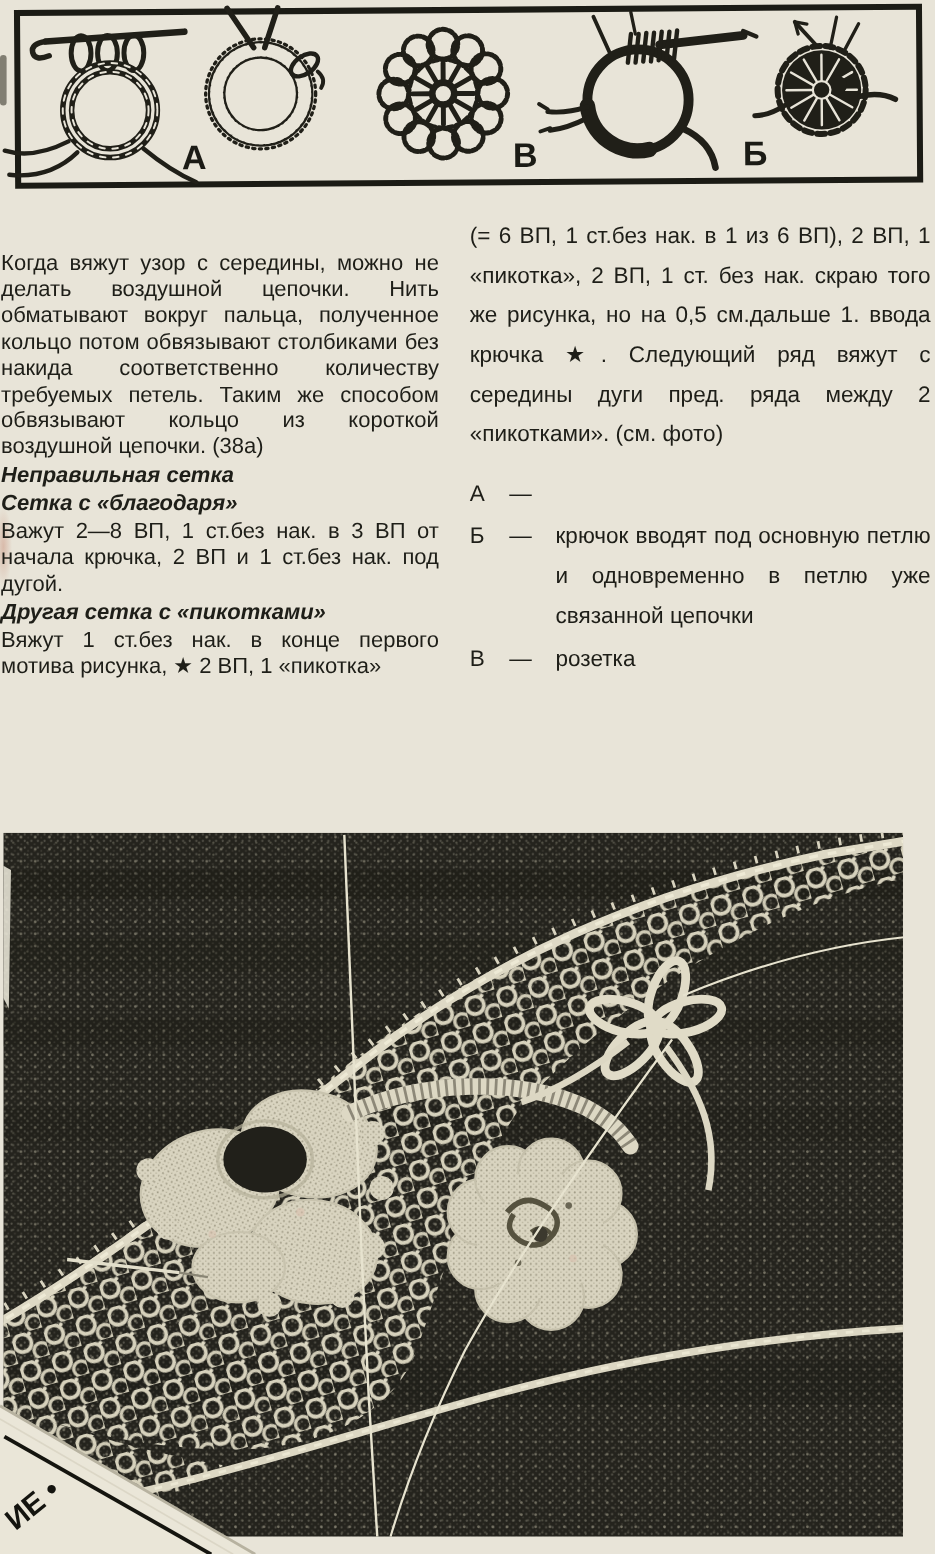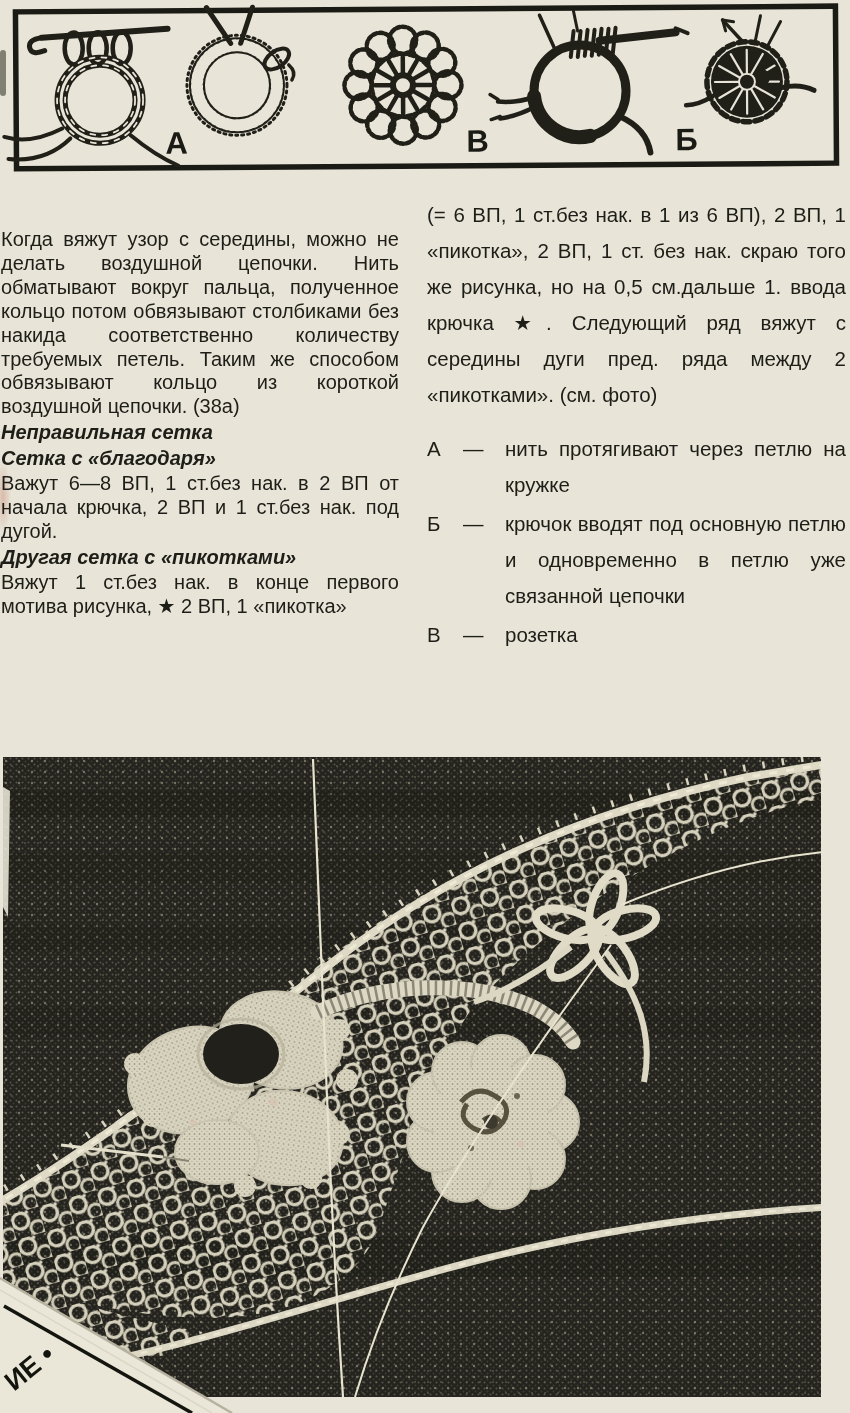"нить протягивают через петлю на" span.legend-text { html: <span>нить протягивают через петлю на кружке</span> -> none }
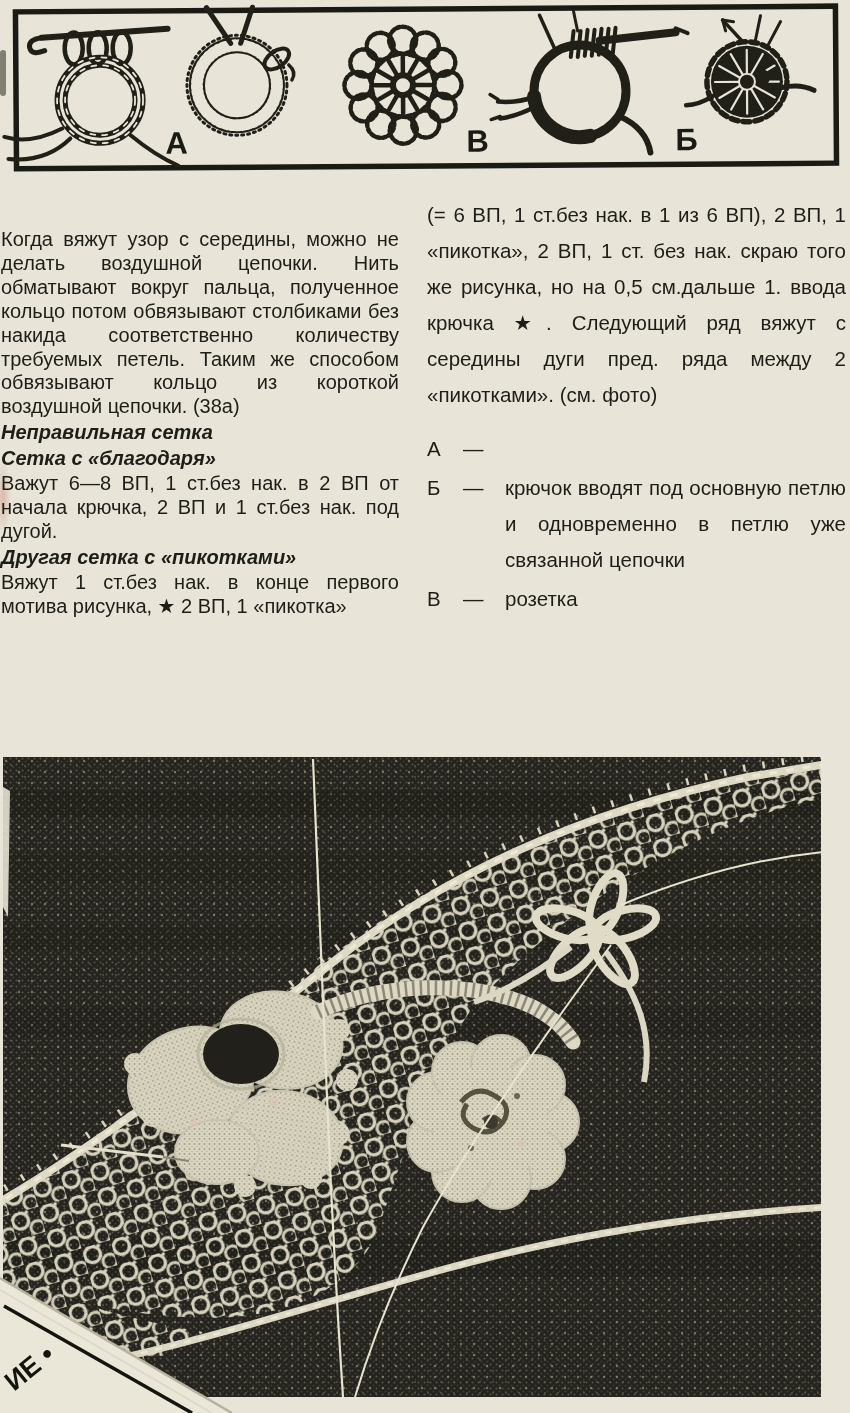"Важут 6—8 ВП, 1 ст.без" p { text: 6—8 ВП, 1 ст.без нак. в 2 -> 2—8 ВП, 1 ст.без нак. в 3 }
